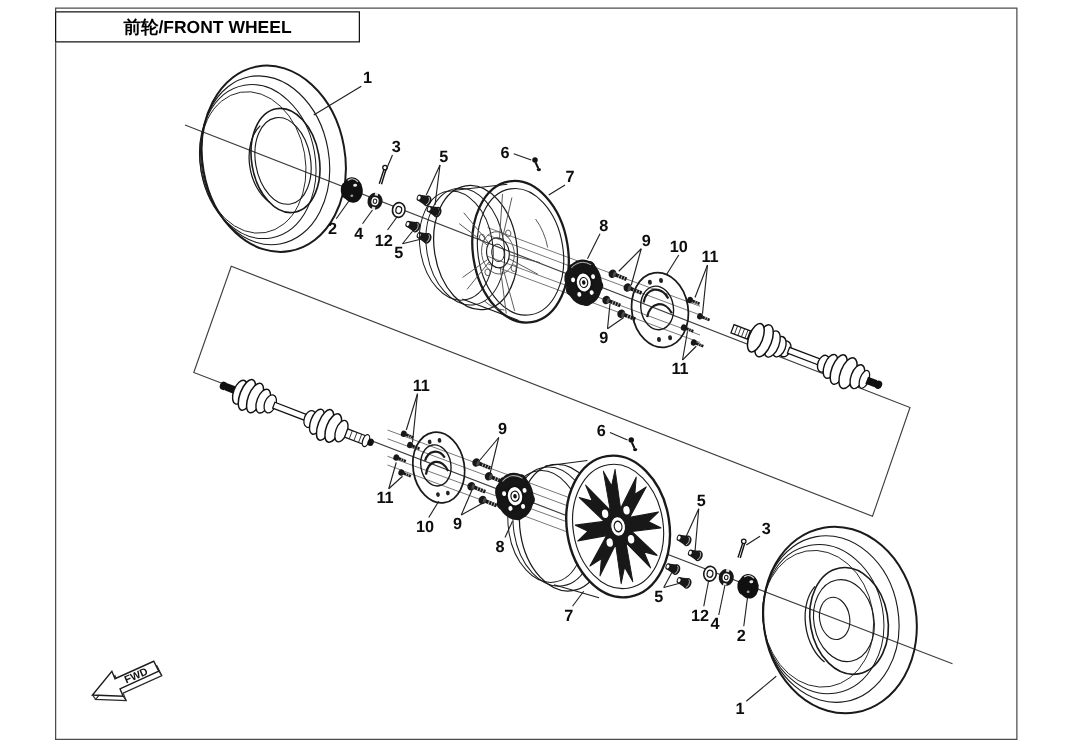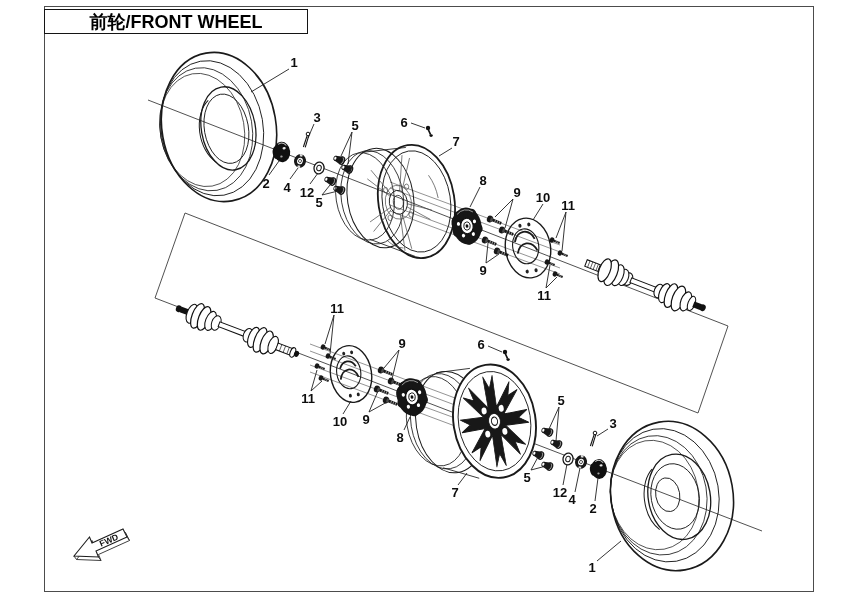"前轮/FRONT WHEEL" .title-box { font-size: 18px -> 14px; width: 264px -> 244px }
